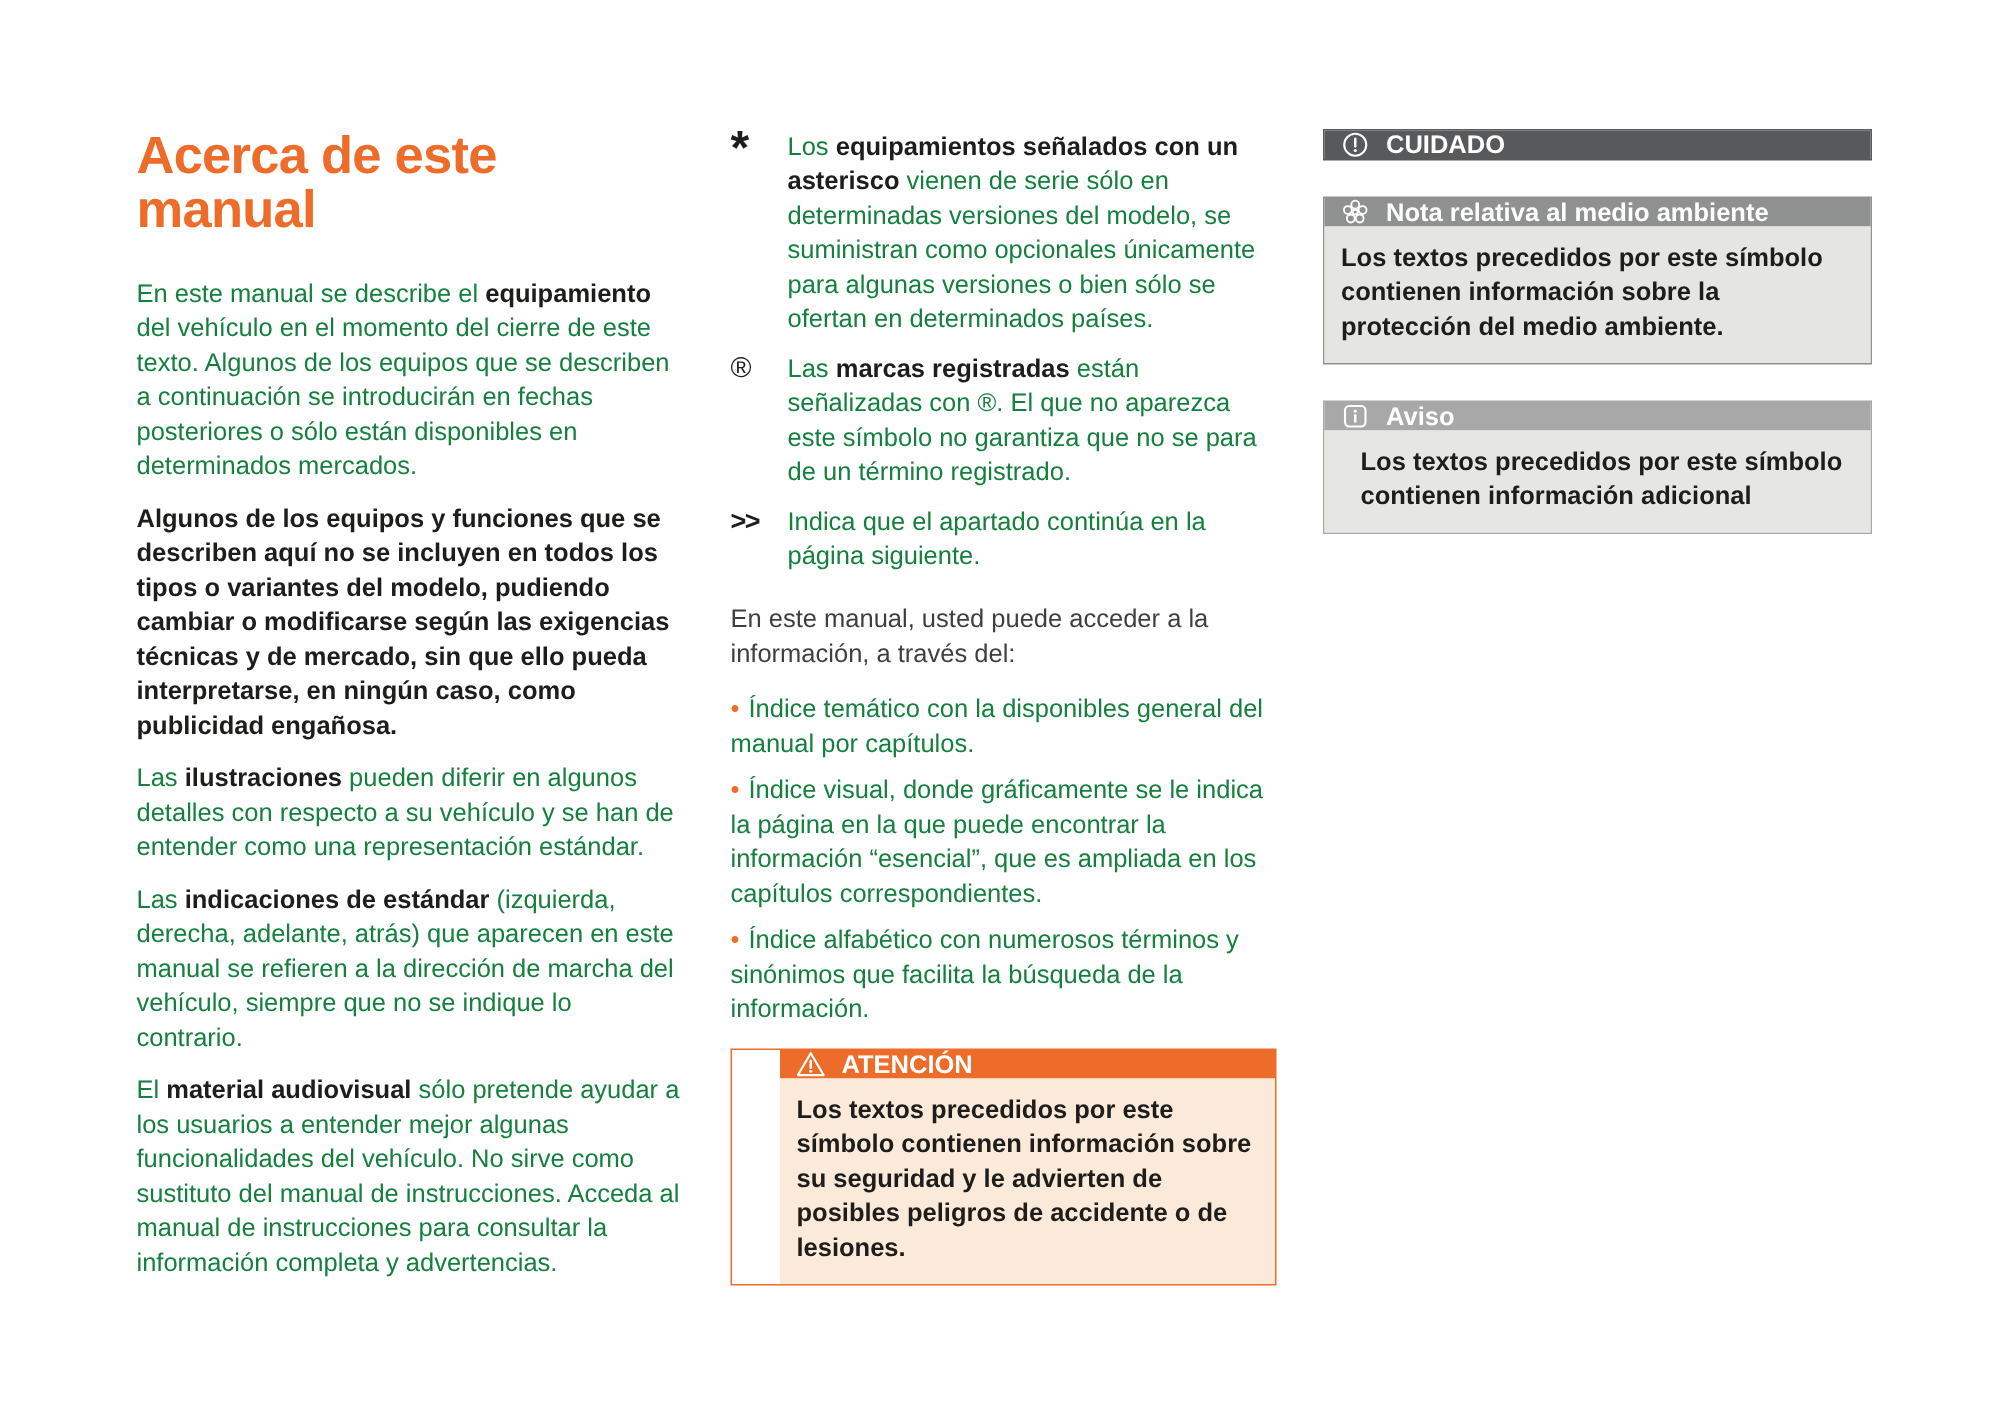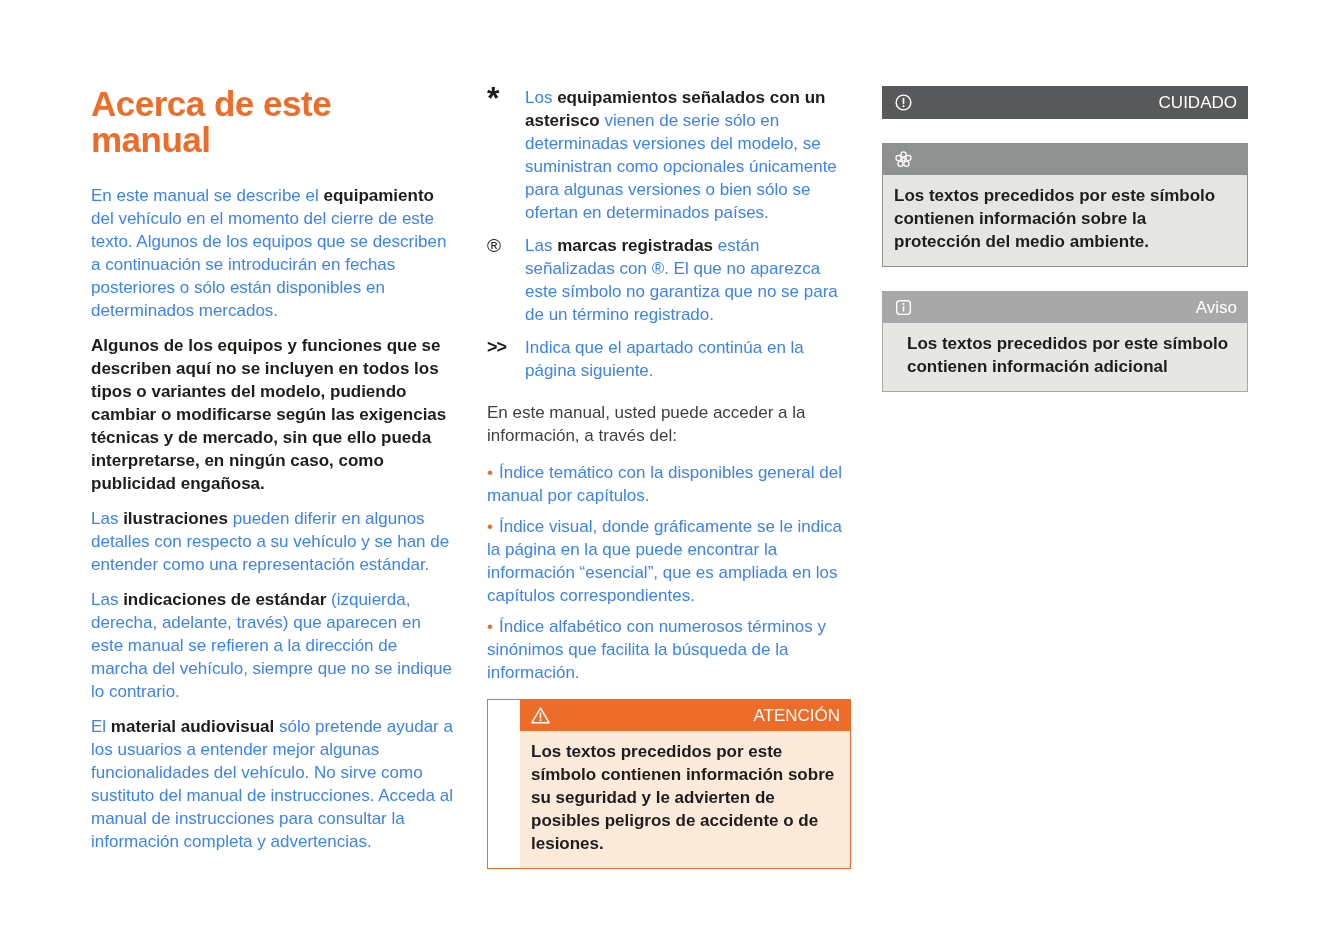"Los" .seg-n { color: #3b82f6 -> #15803d }
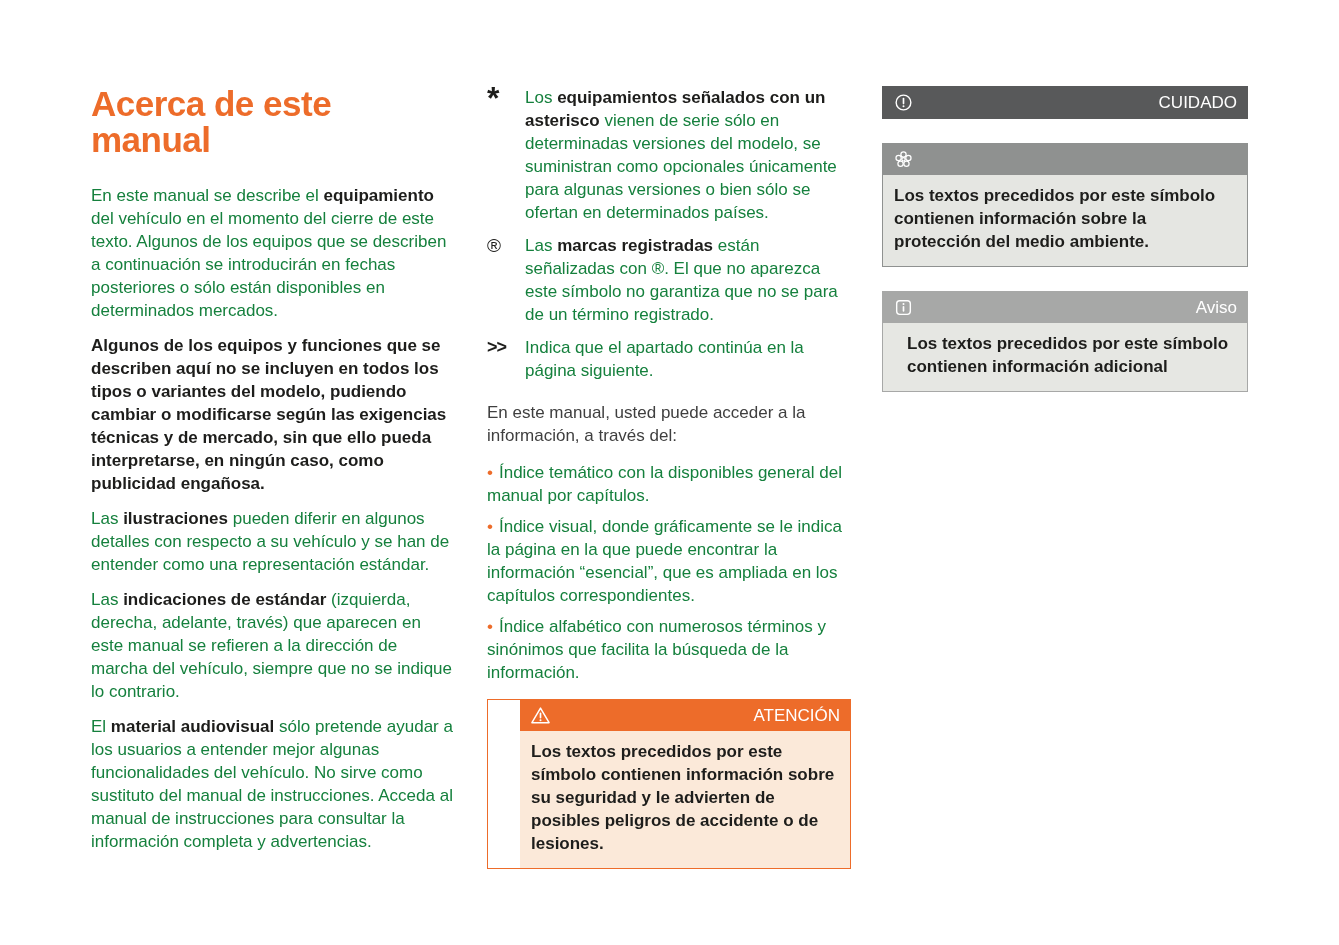"CUIDADO" .notice-header { font-weight: normal -> bold; height: 31px -> 19px; justify-content: space-between -> none }
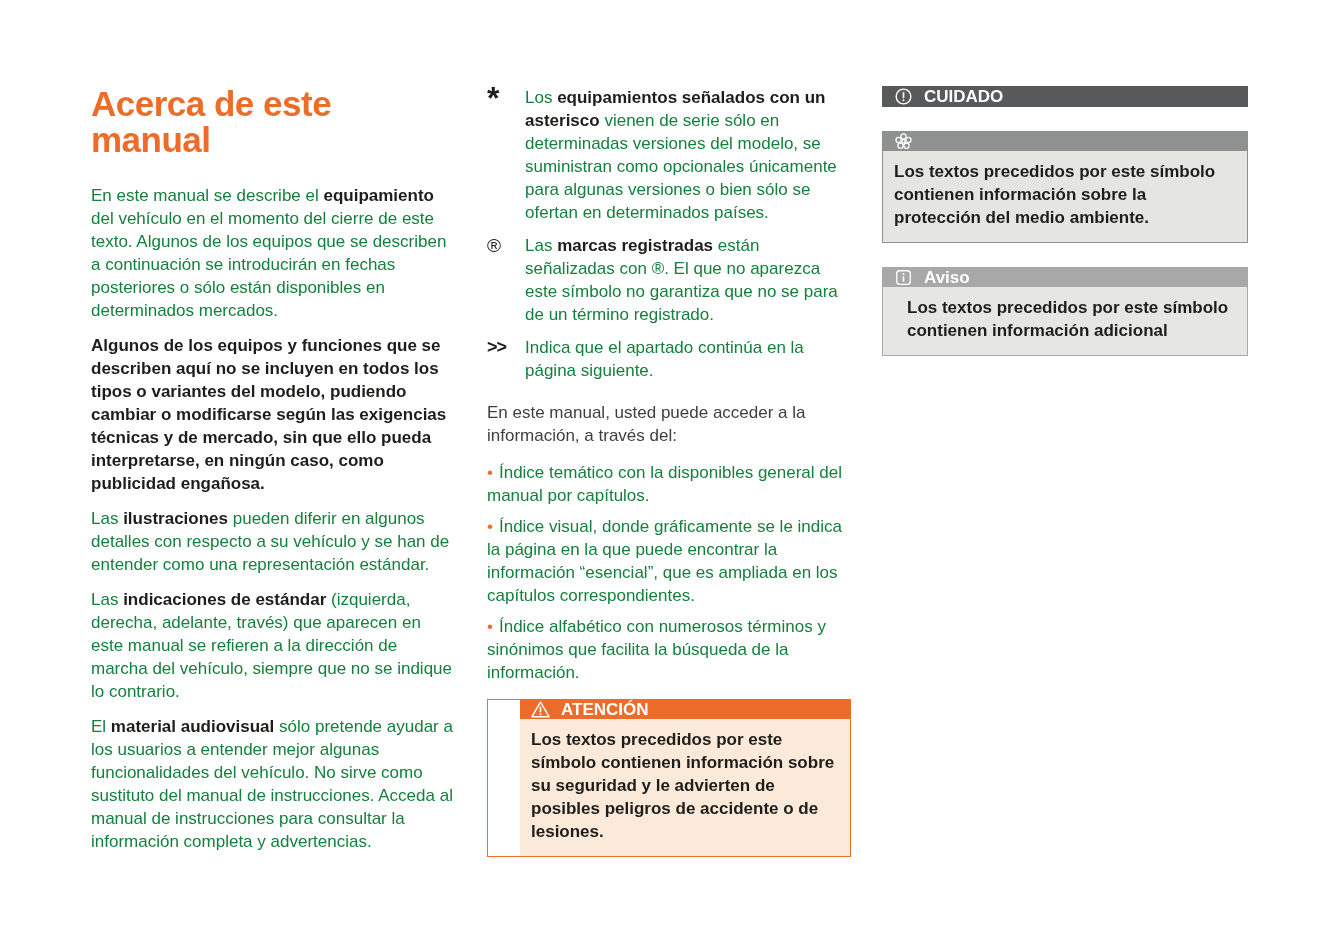"Nota relativa al medio ambiente" span.hdr-label { html: none -> <span>Nota relativa al medio ambiente</span> }
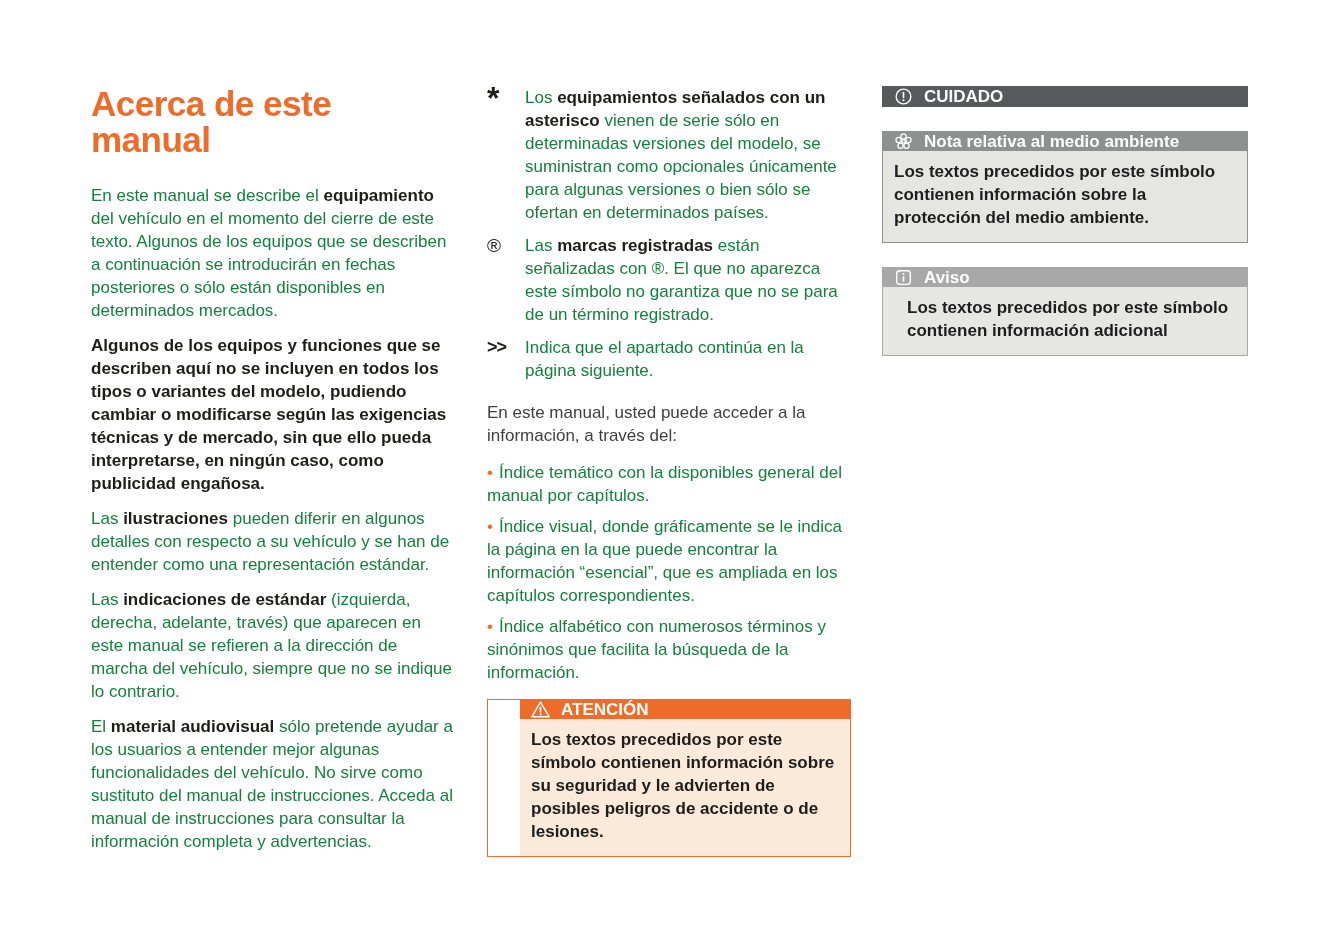"(izquierda, derecha, adelante, través)" span.seg-n { text: través -> atrás }
